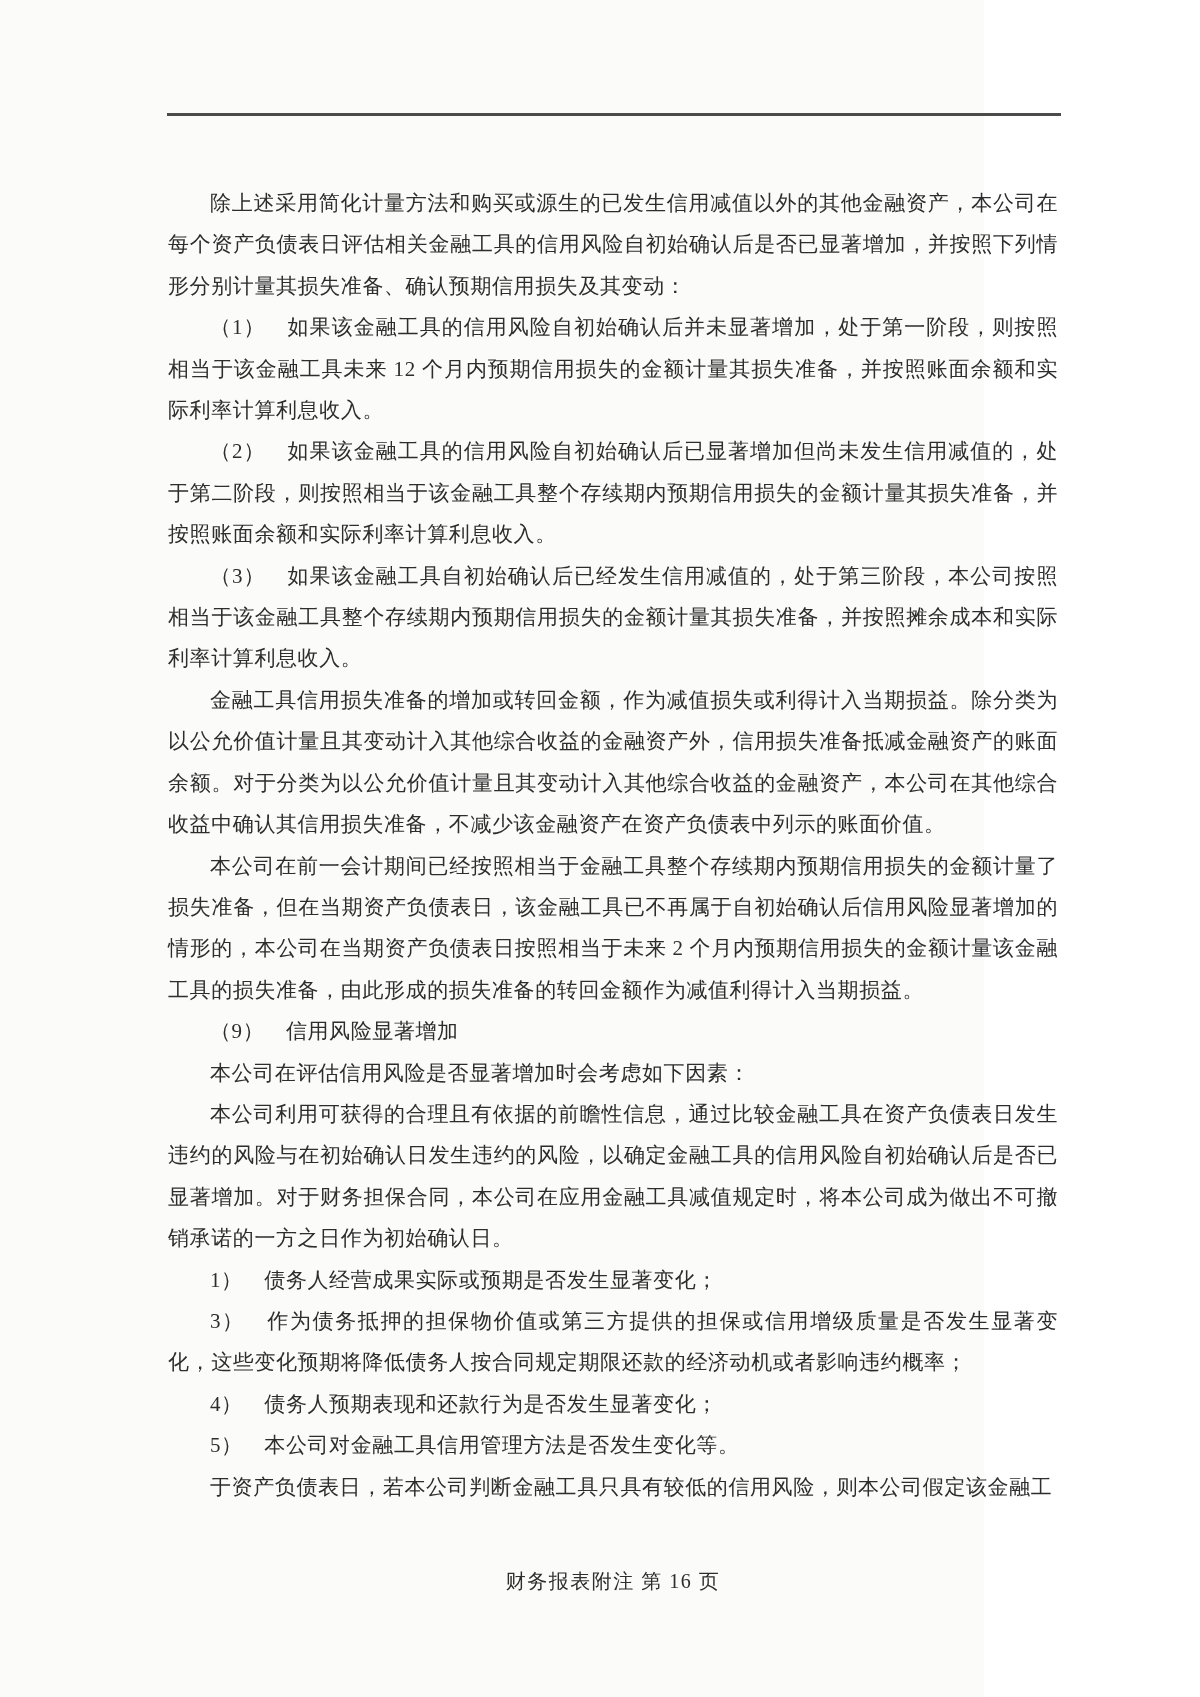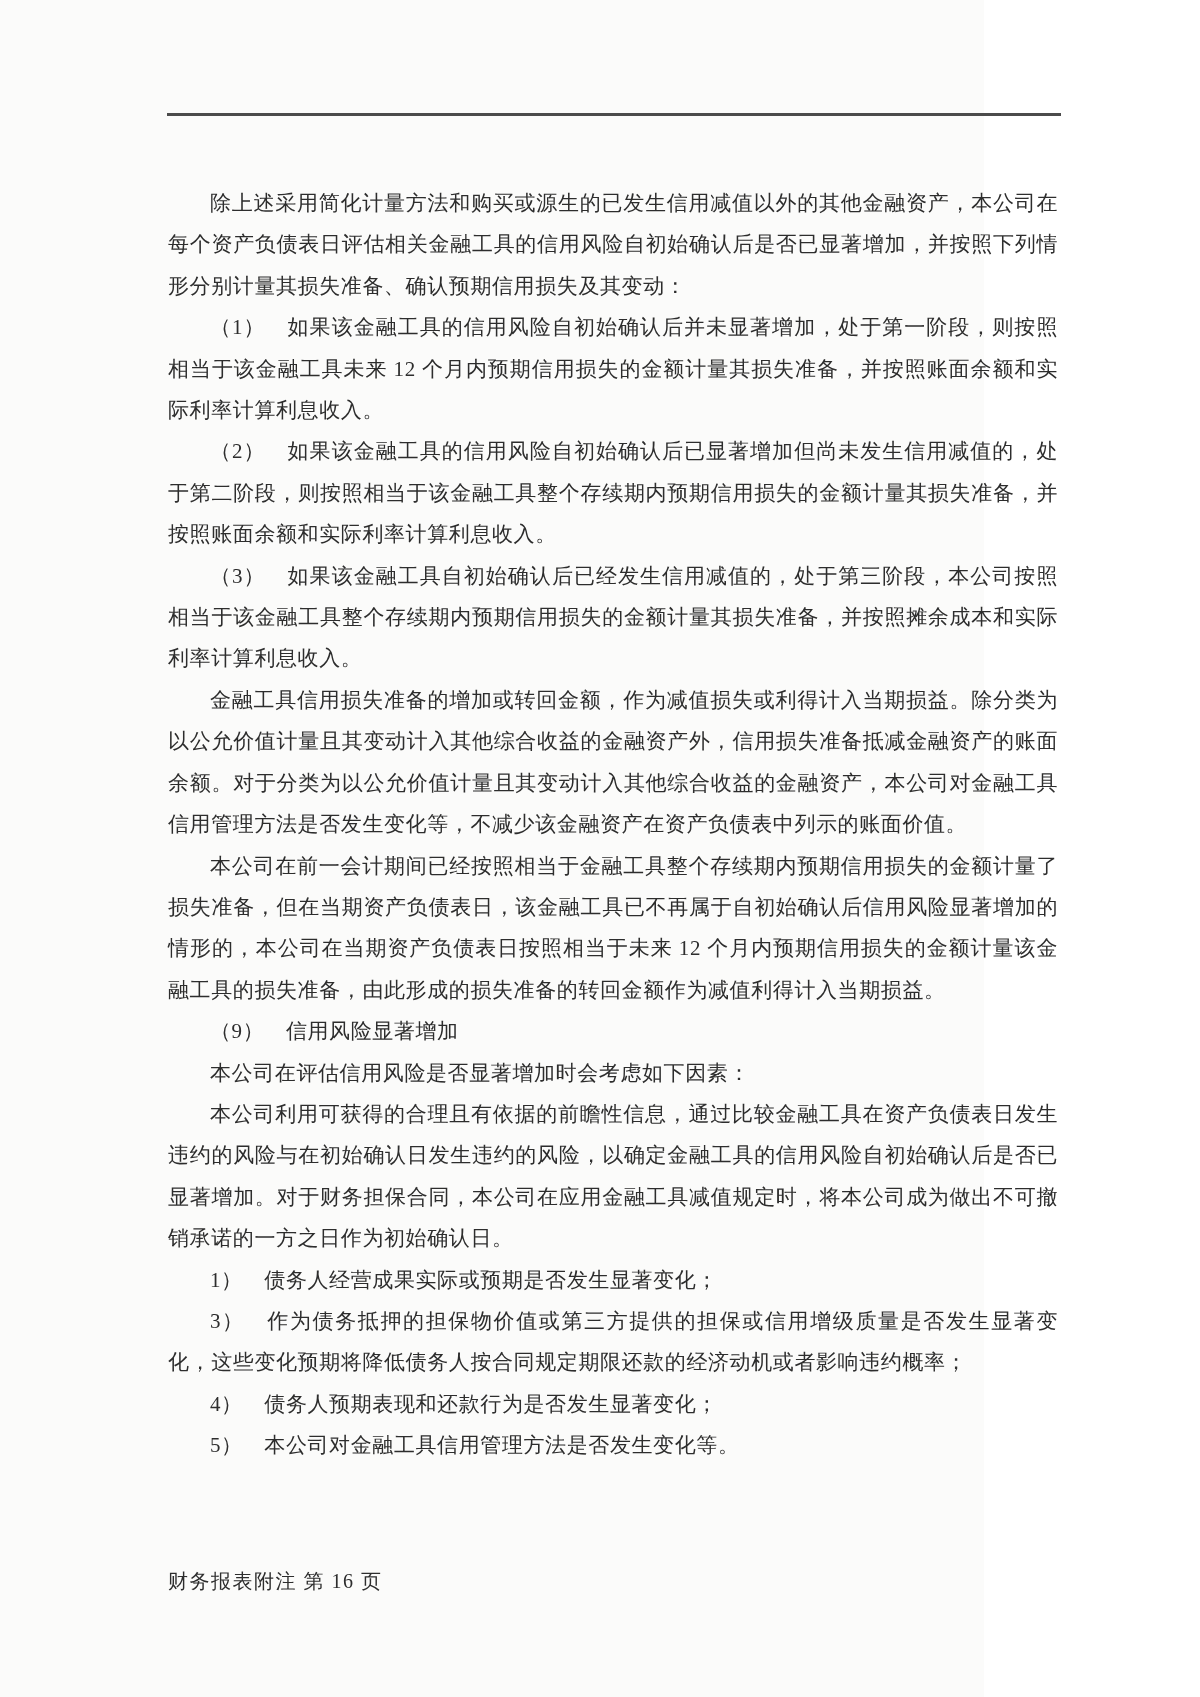"金融工具信用损失准备的增加或转回金额，作为减值损失或利得计入当期损益。除分类为以" p { text: 对金融工具信用管理方法是否发生变化等 -> 在其他综合收益中确认其信用损失准备 }
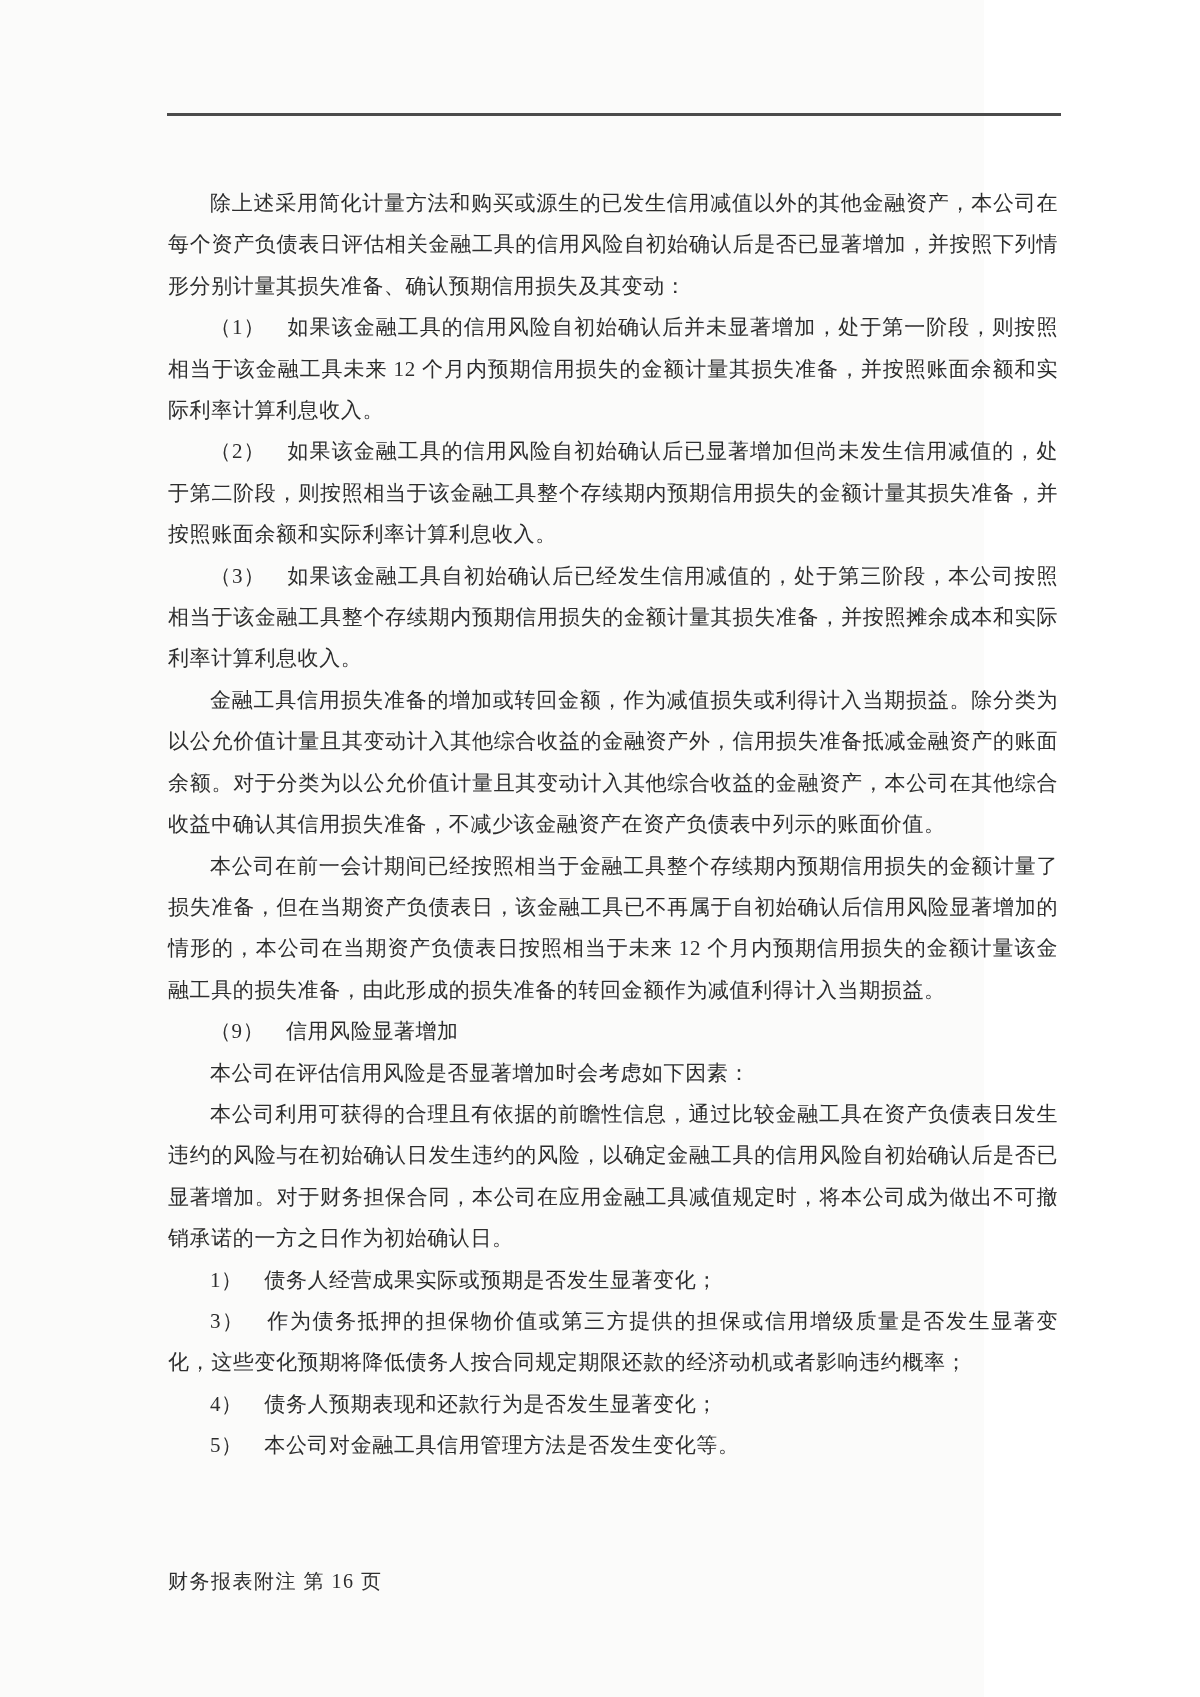"本公司在前一会计期间已经按照相当于金融工具整个存续期内预期信用损失的金额计量了损" p { text: 12 -> 2 }
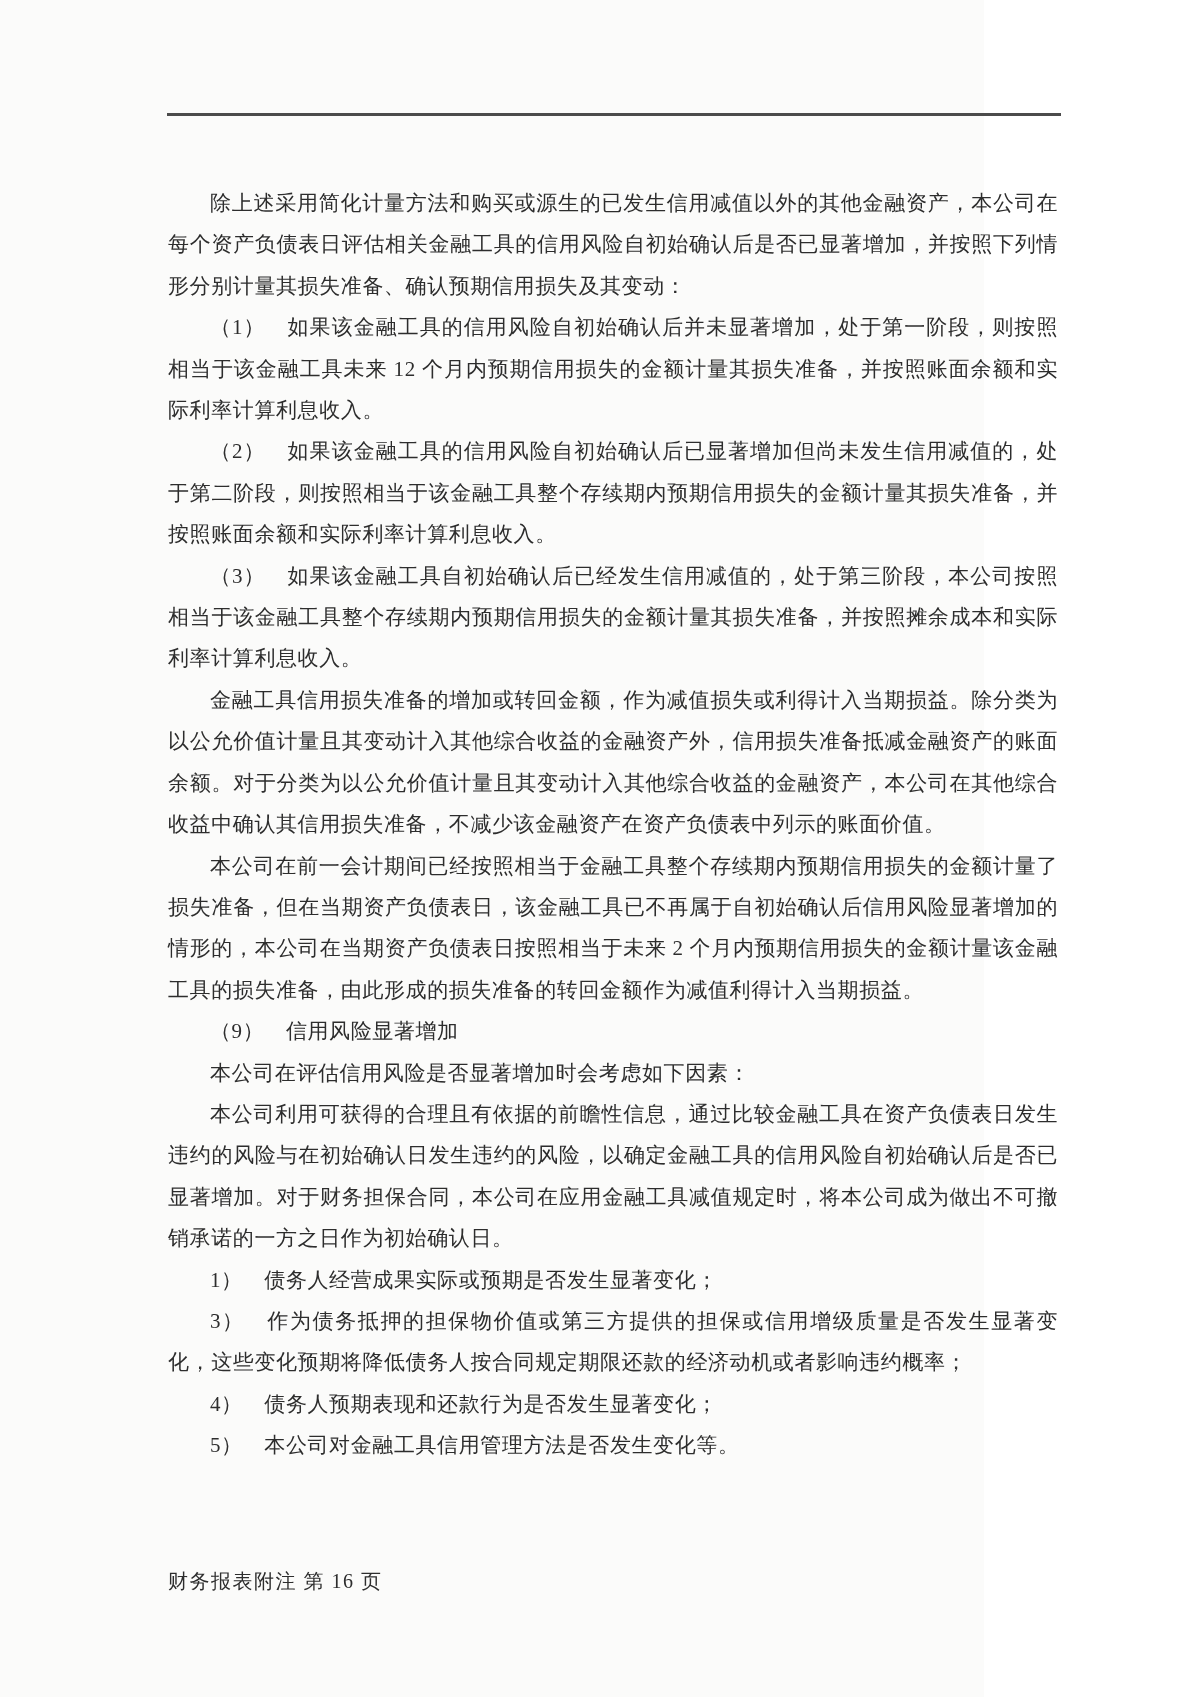"于资产负债表日，若本公司判断金融工具只具有较低的信用风险，则本公司假定该金融工" p { html: none -> <p>于资产负债表日，若本公司判断金融工具只具有较低的信用风险，则本公司假定该金融工</p> }
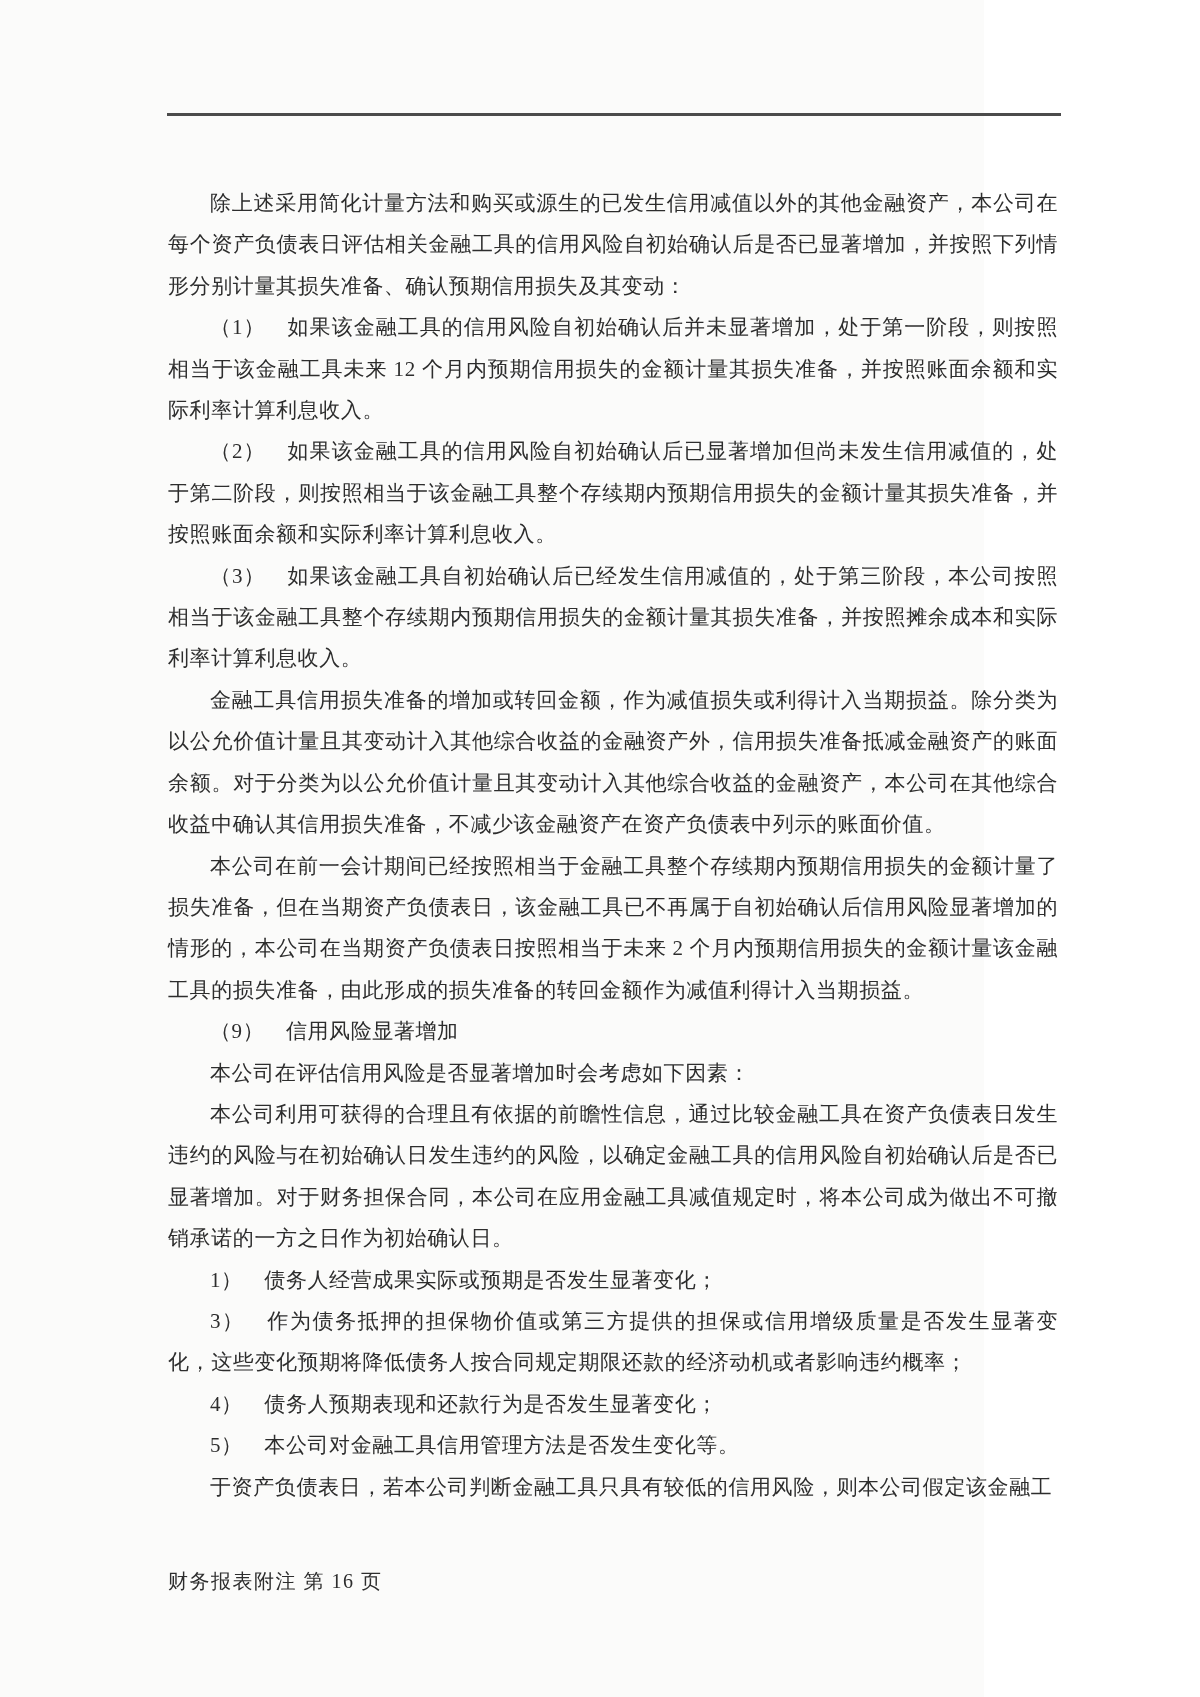"财务报表附注 第 16 页" .footer { text-align: left -> center }
